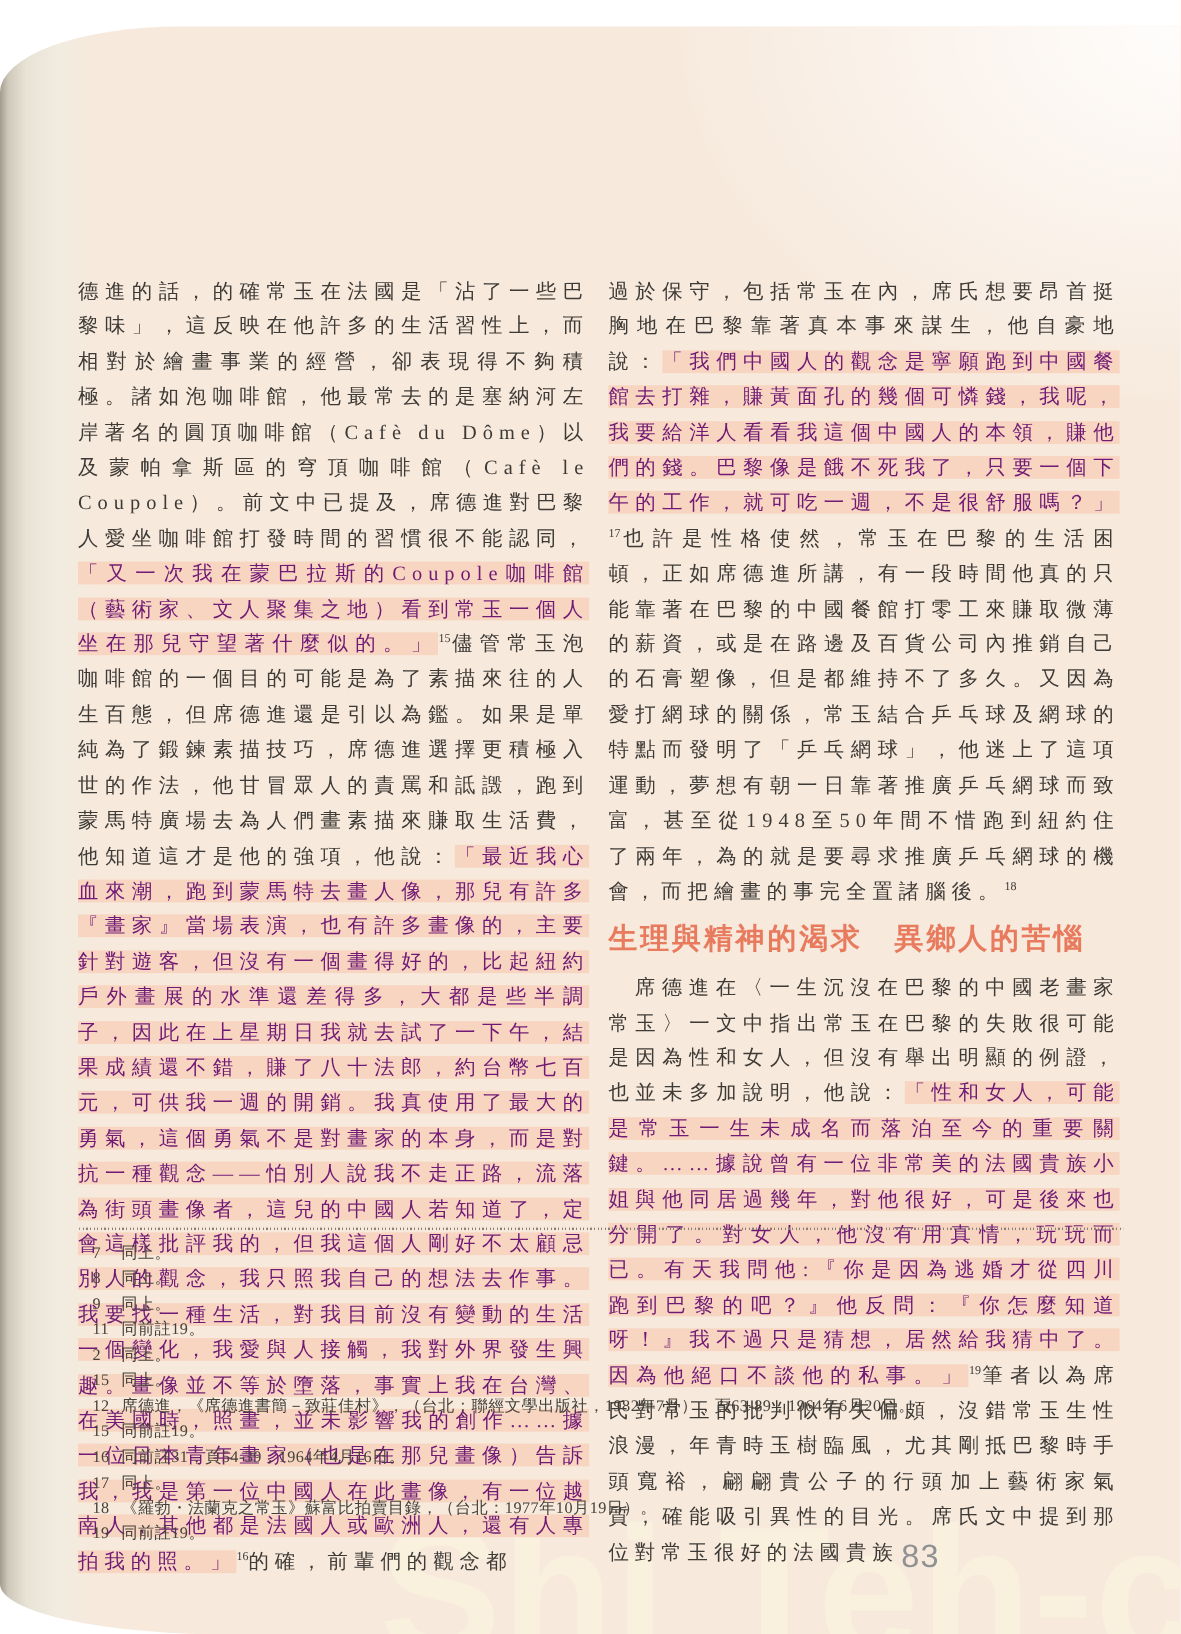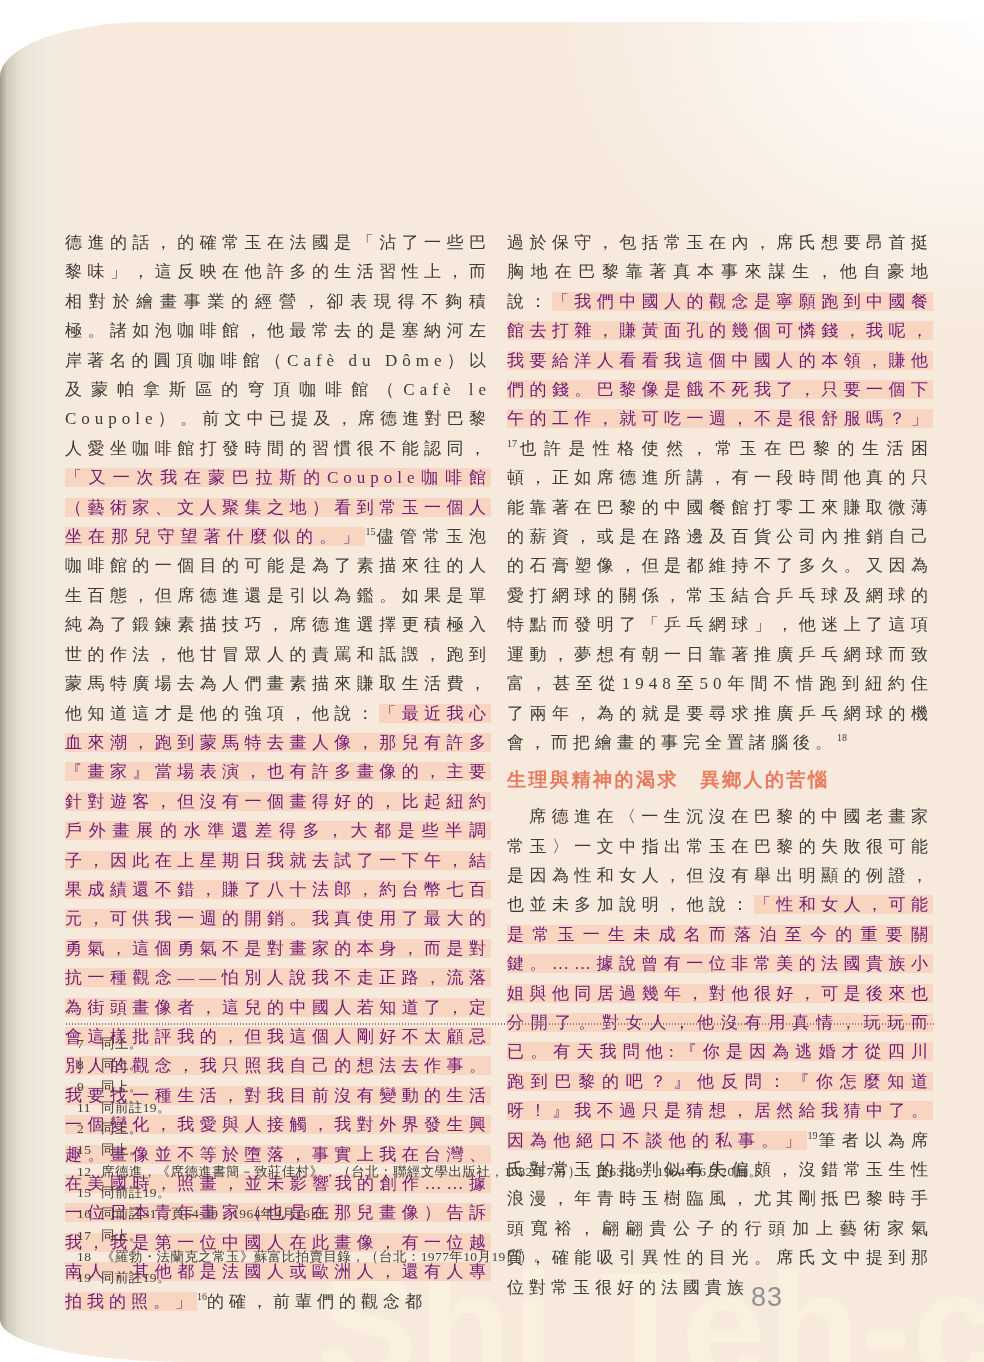"生理與精神的渴求 異鄉人的苦惱" .section-heading { font-size: 19px -> 24px }
